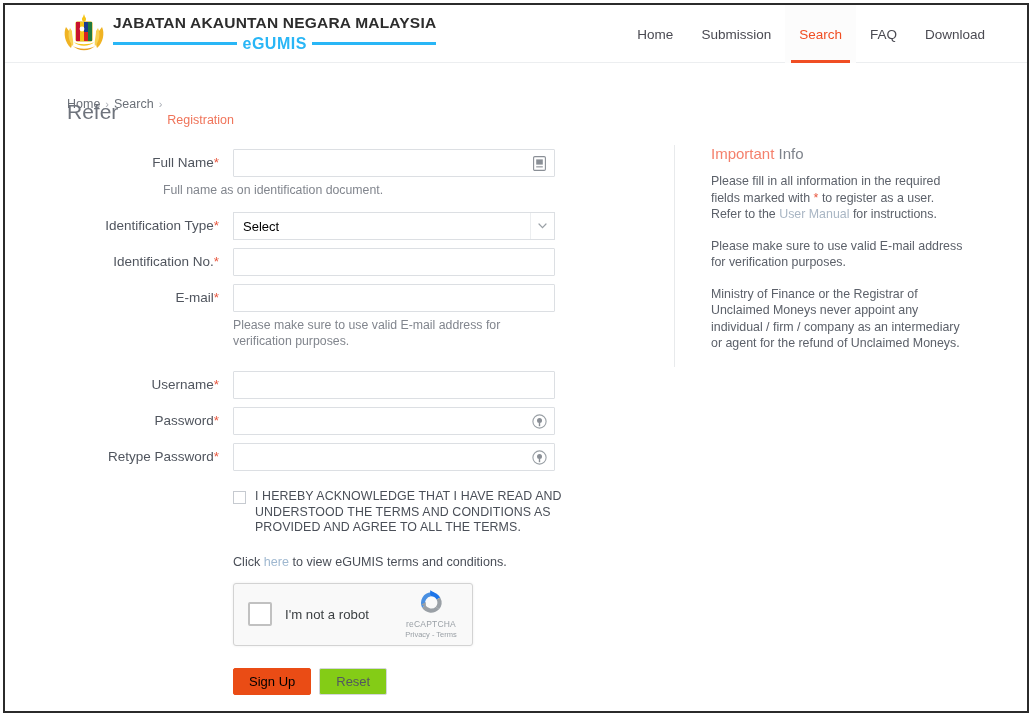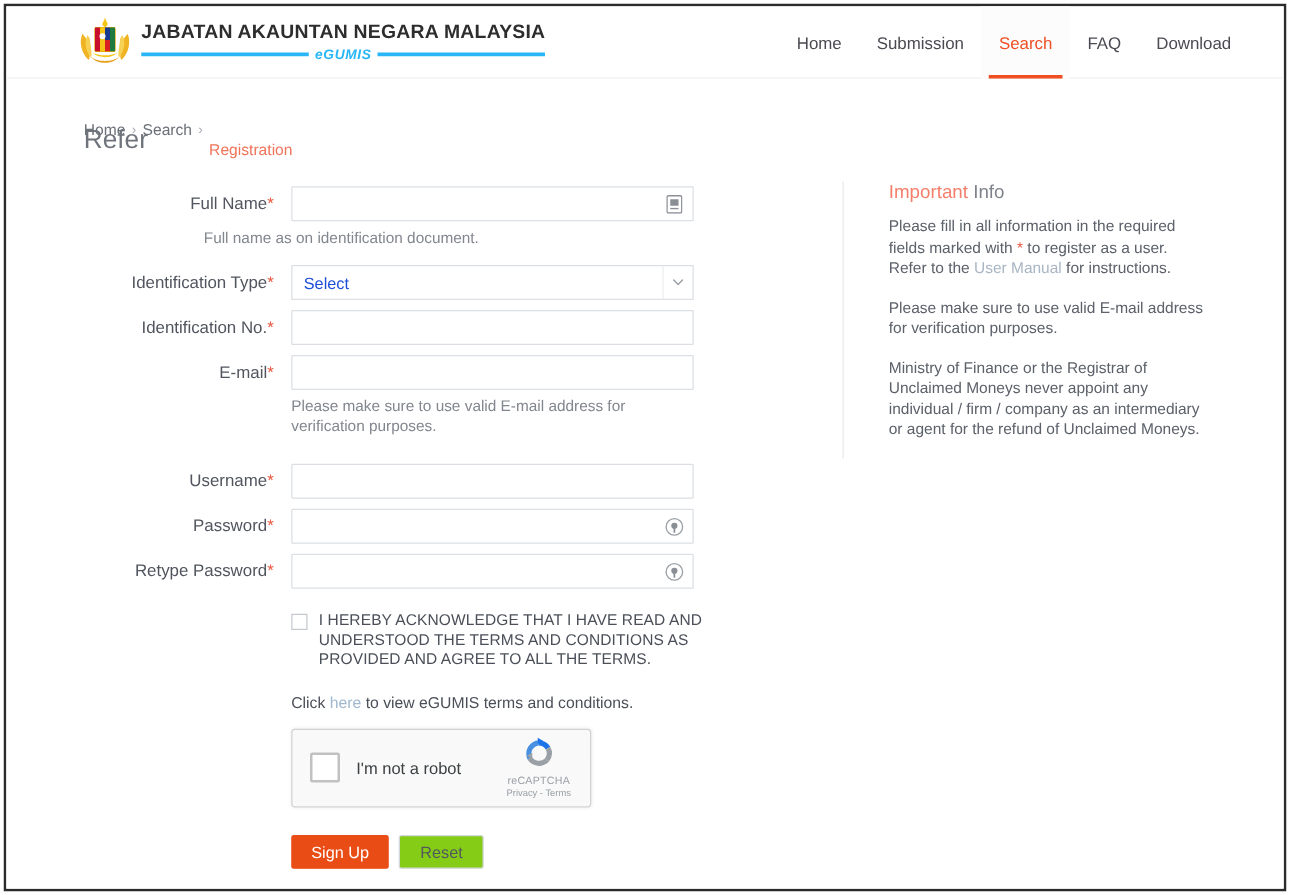"eGUMIS" .brand-sub .word { font-size: 11px -> 16px; font-style: italic -> none }
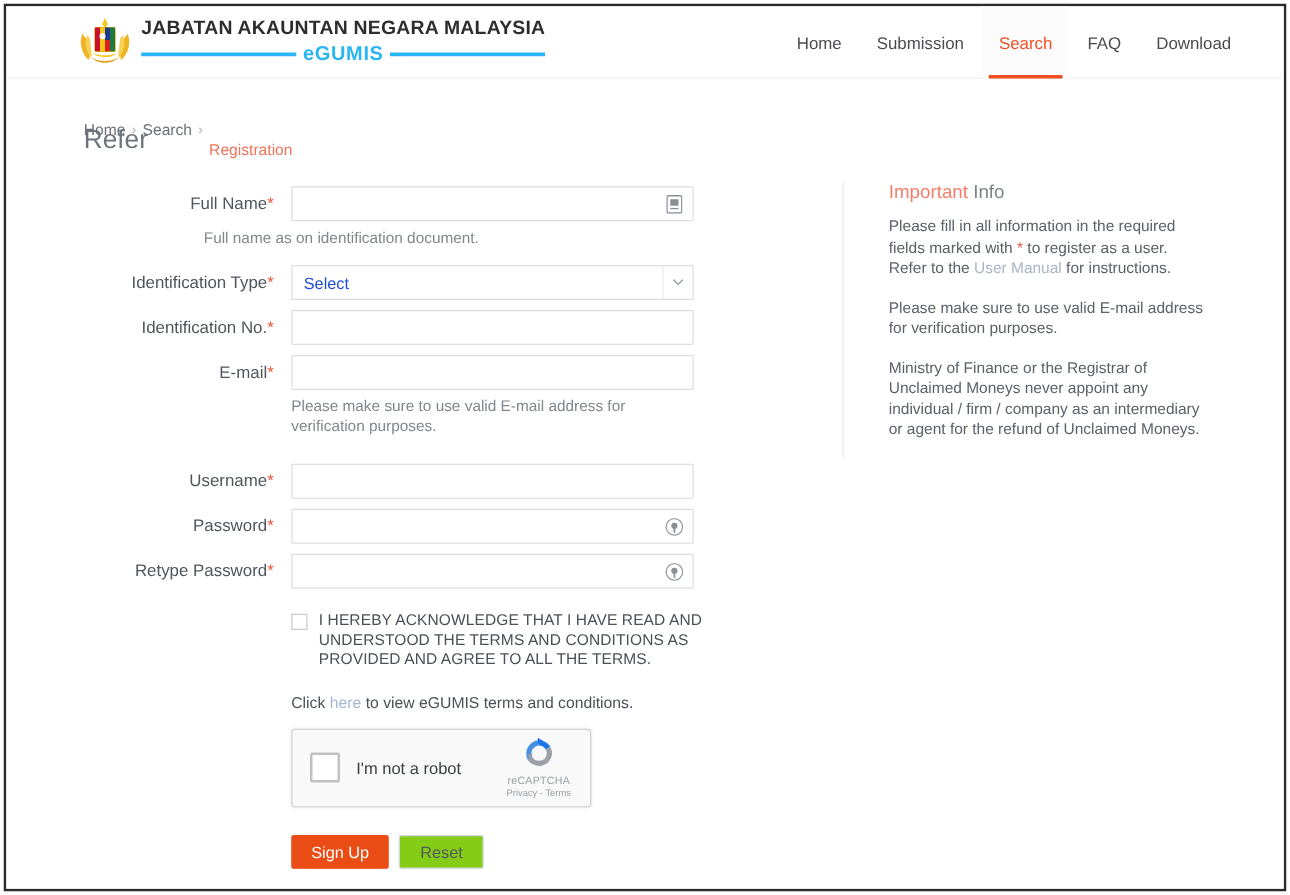"Select" .select-box .val { color: #1d4ed8 -> #000000 }
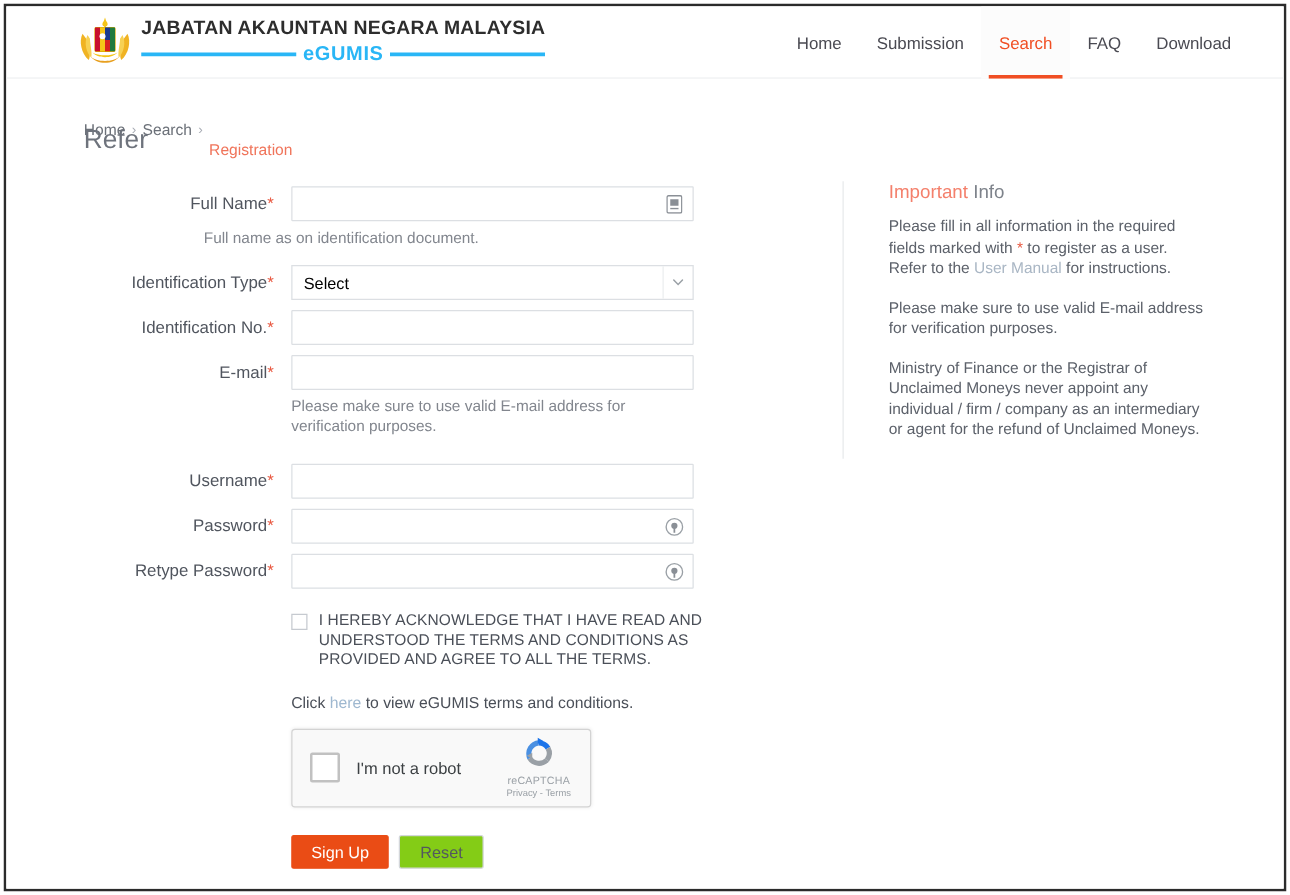"Sign Up" .btn-primary { color: #ffffff -> #000000 }
